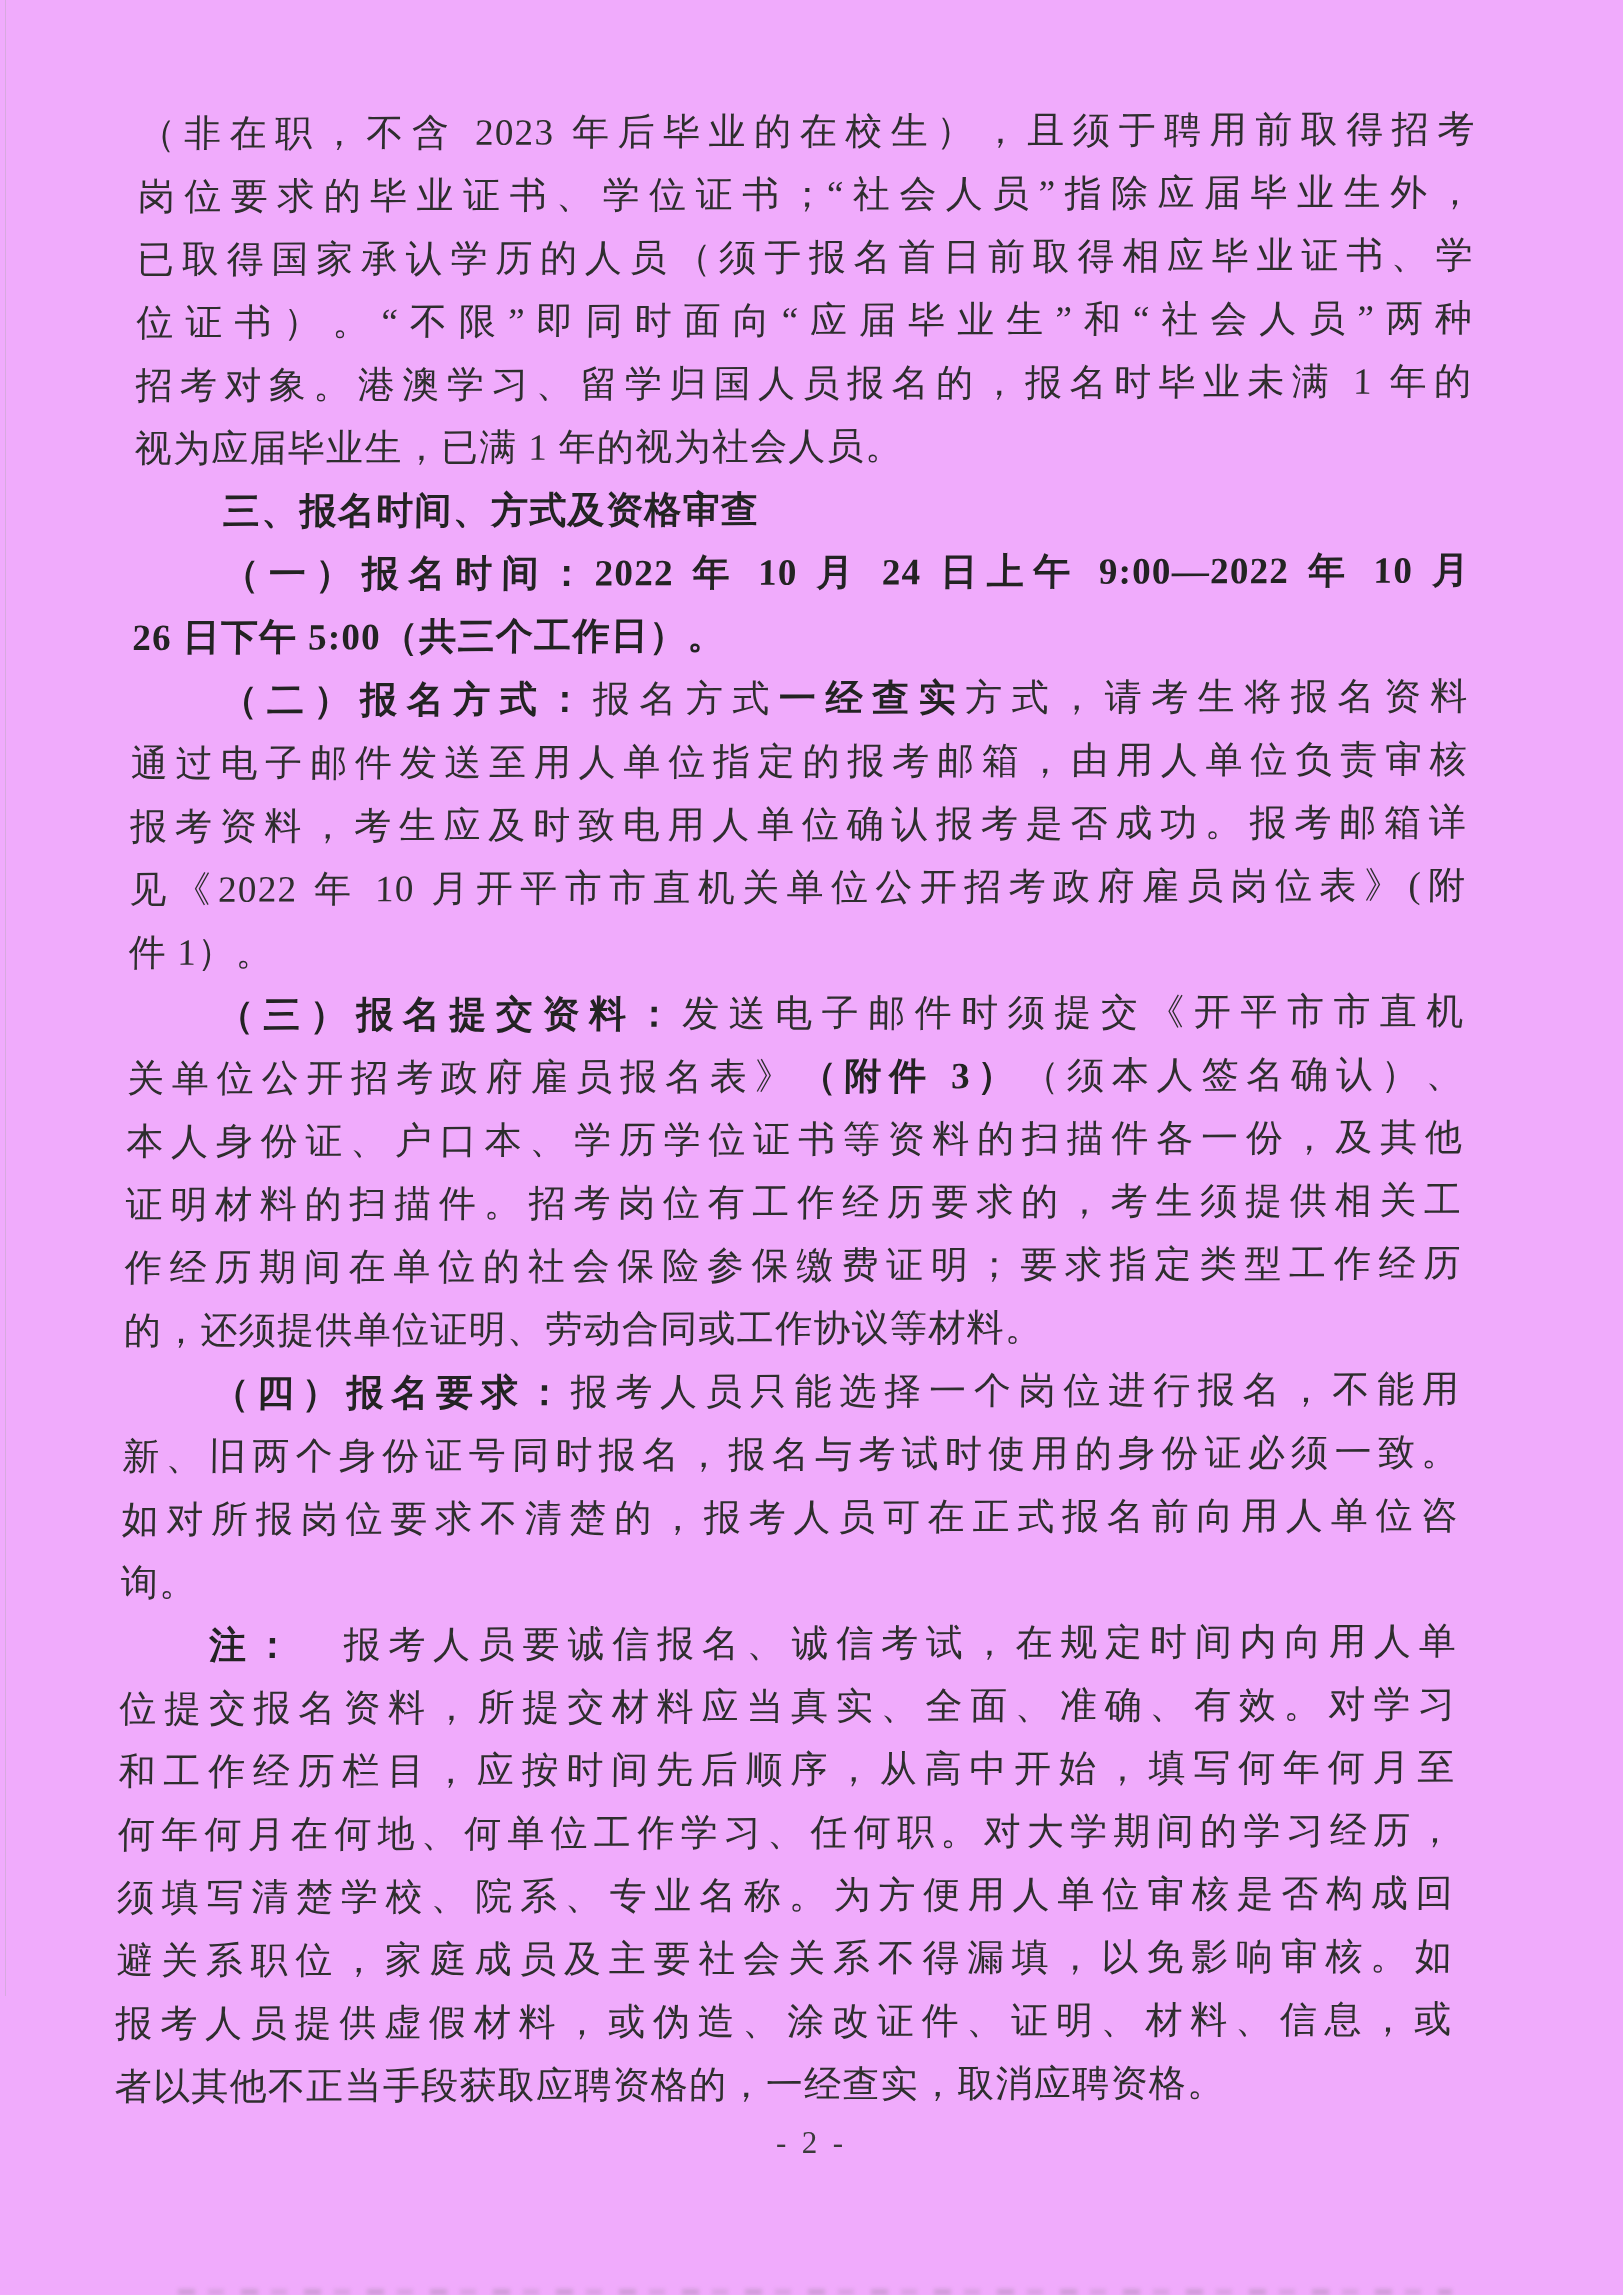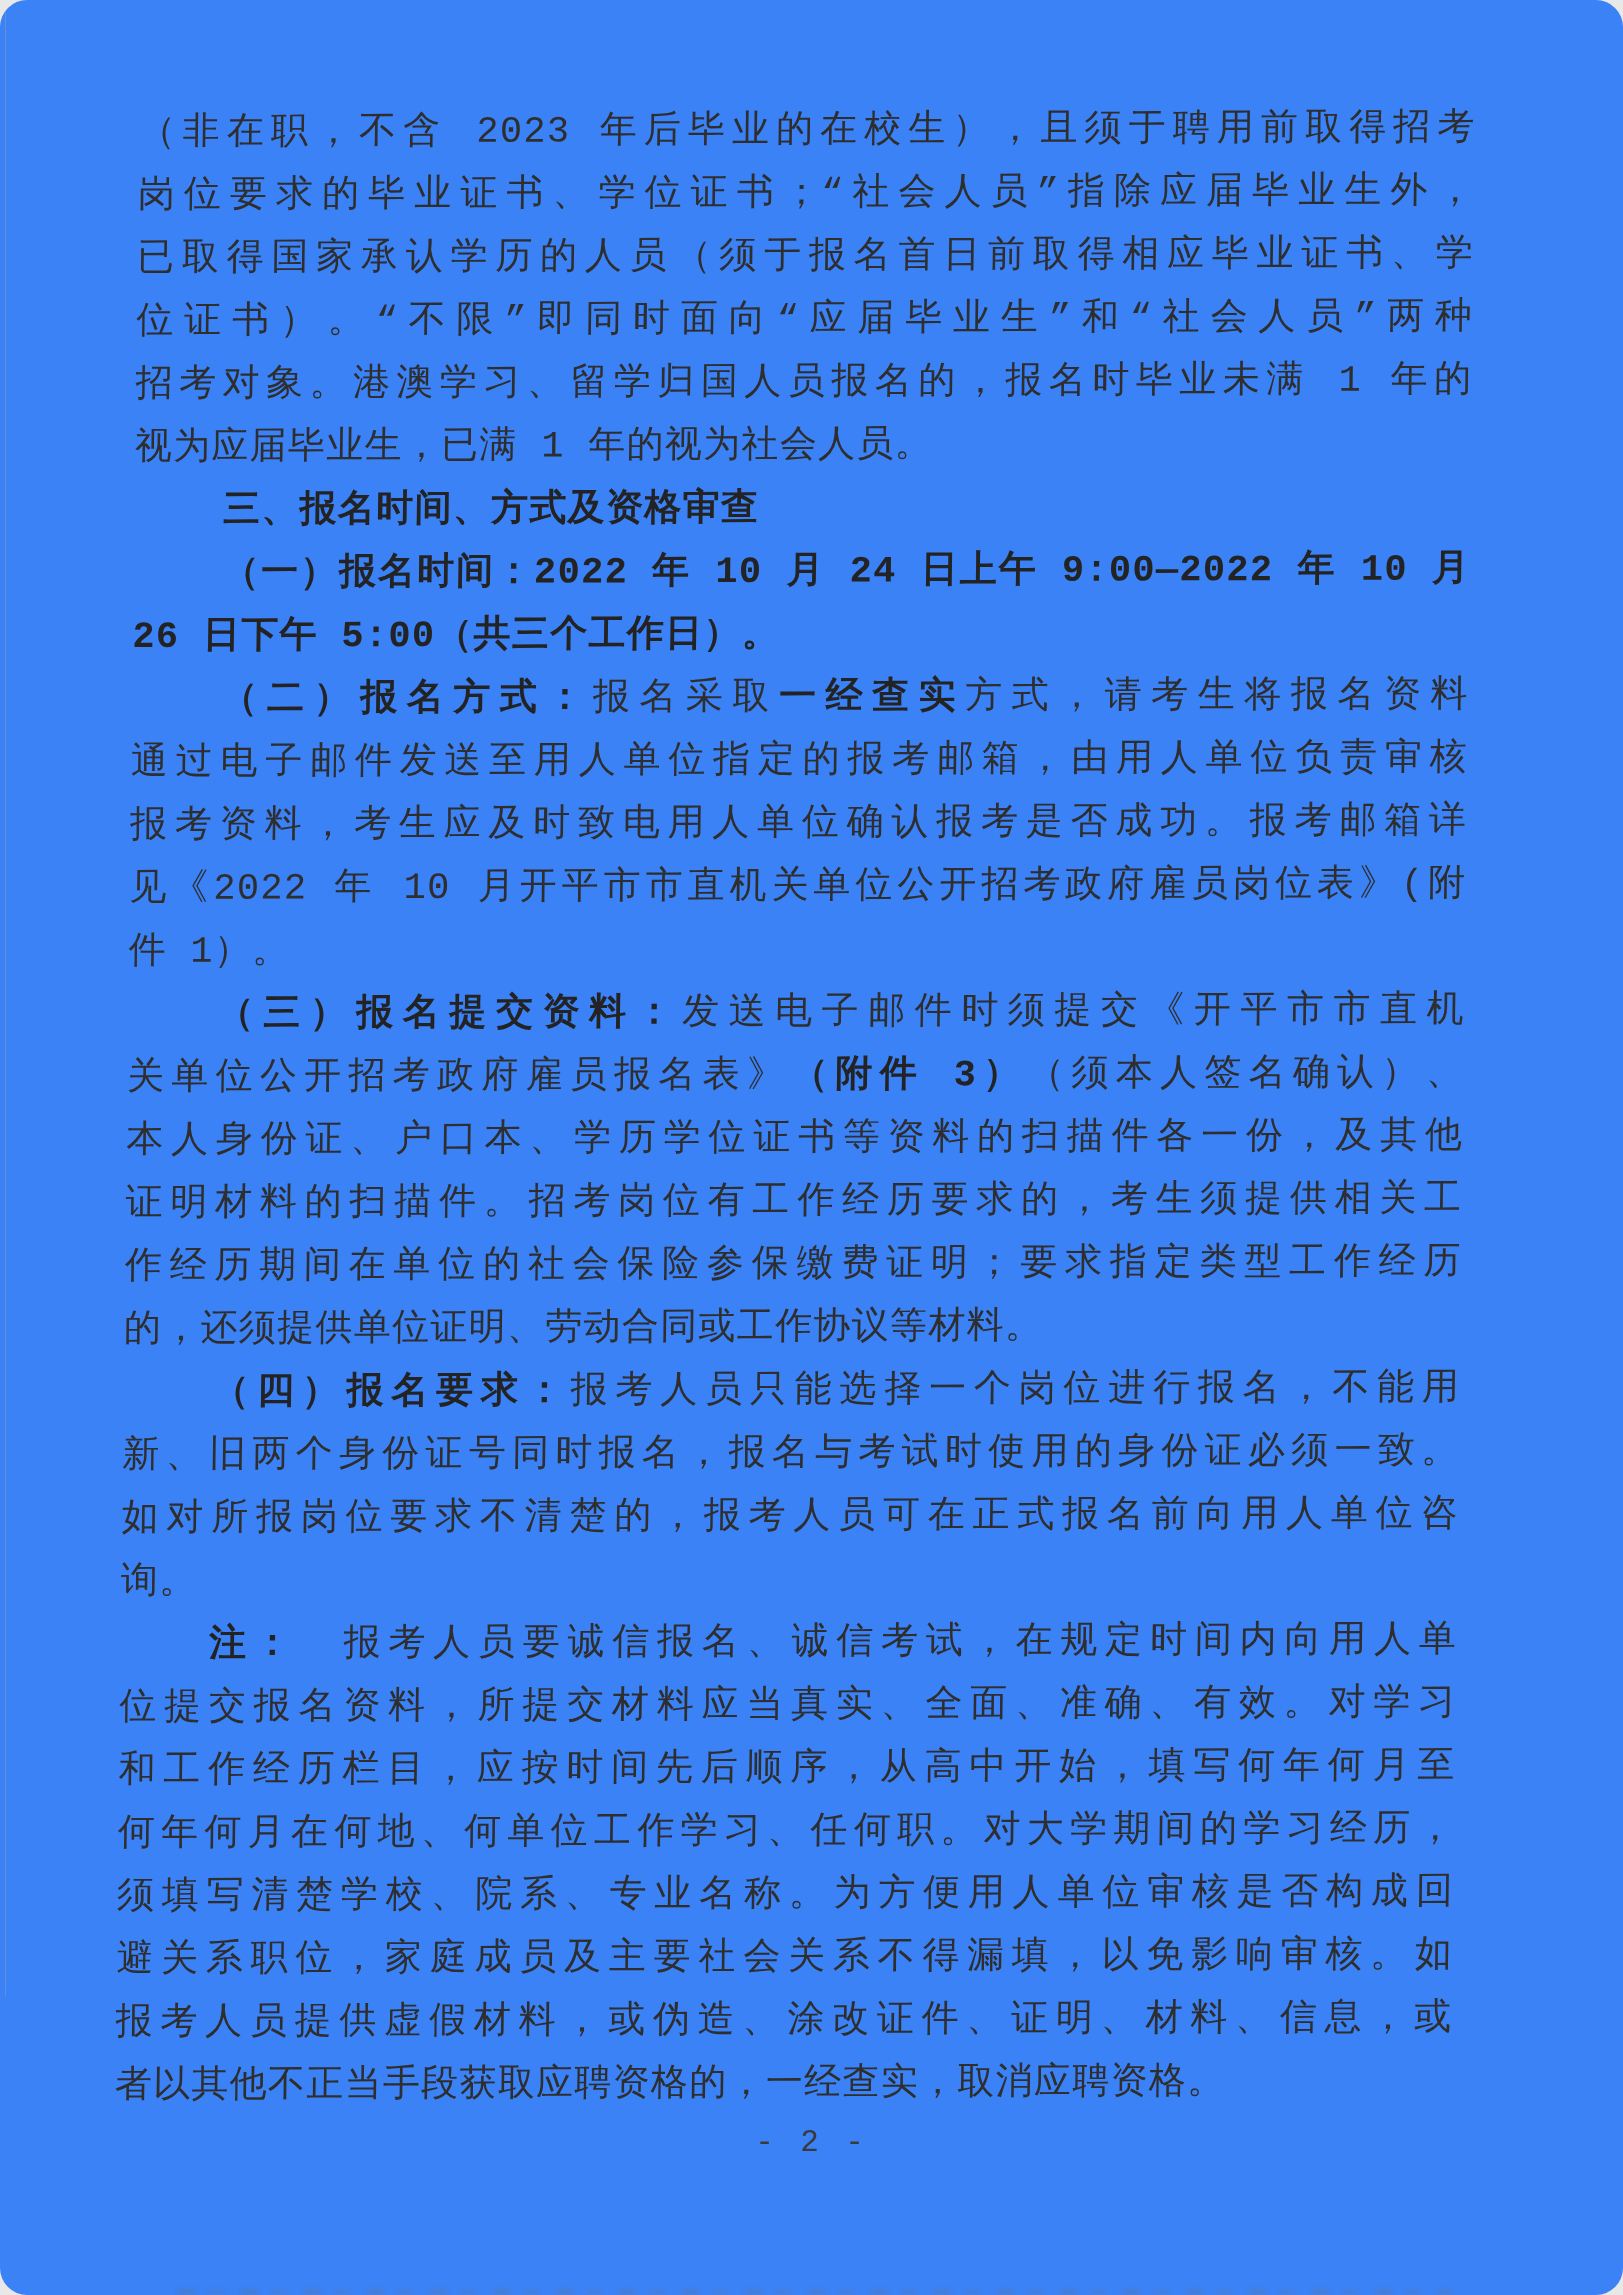"（非在职，不含 2023 年后毕业的在校生），且须于聘用前取得招考" .page { background: #3b82f6 -> #f0abfc; border-radius: 27px -> none; font-family: Liberation Mono, monospace -> Liberation Serif, serif }
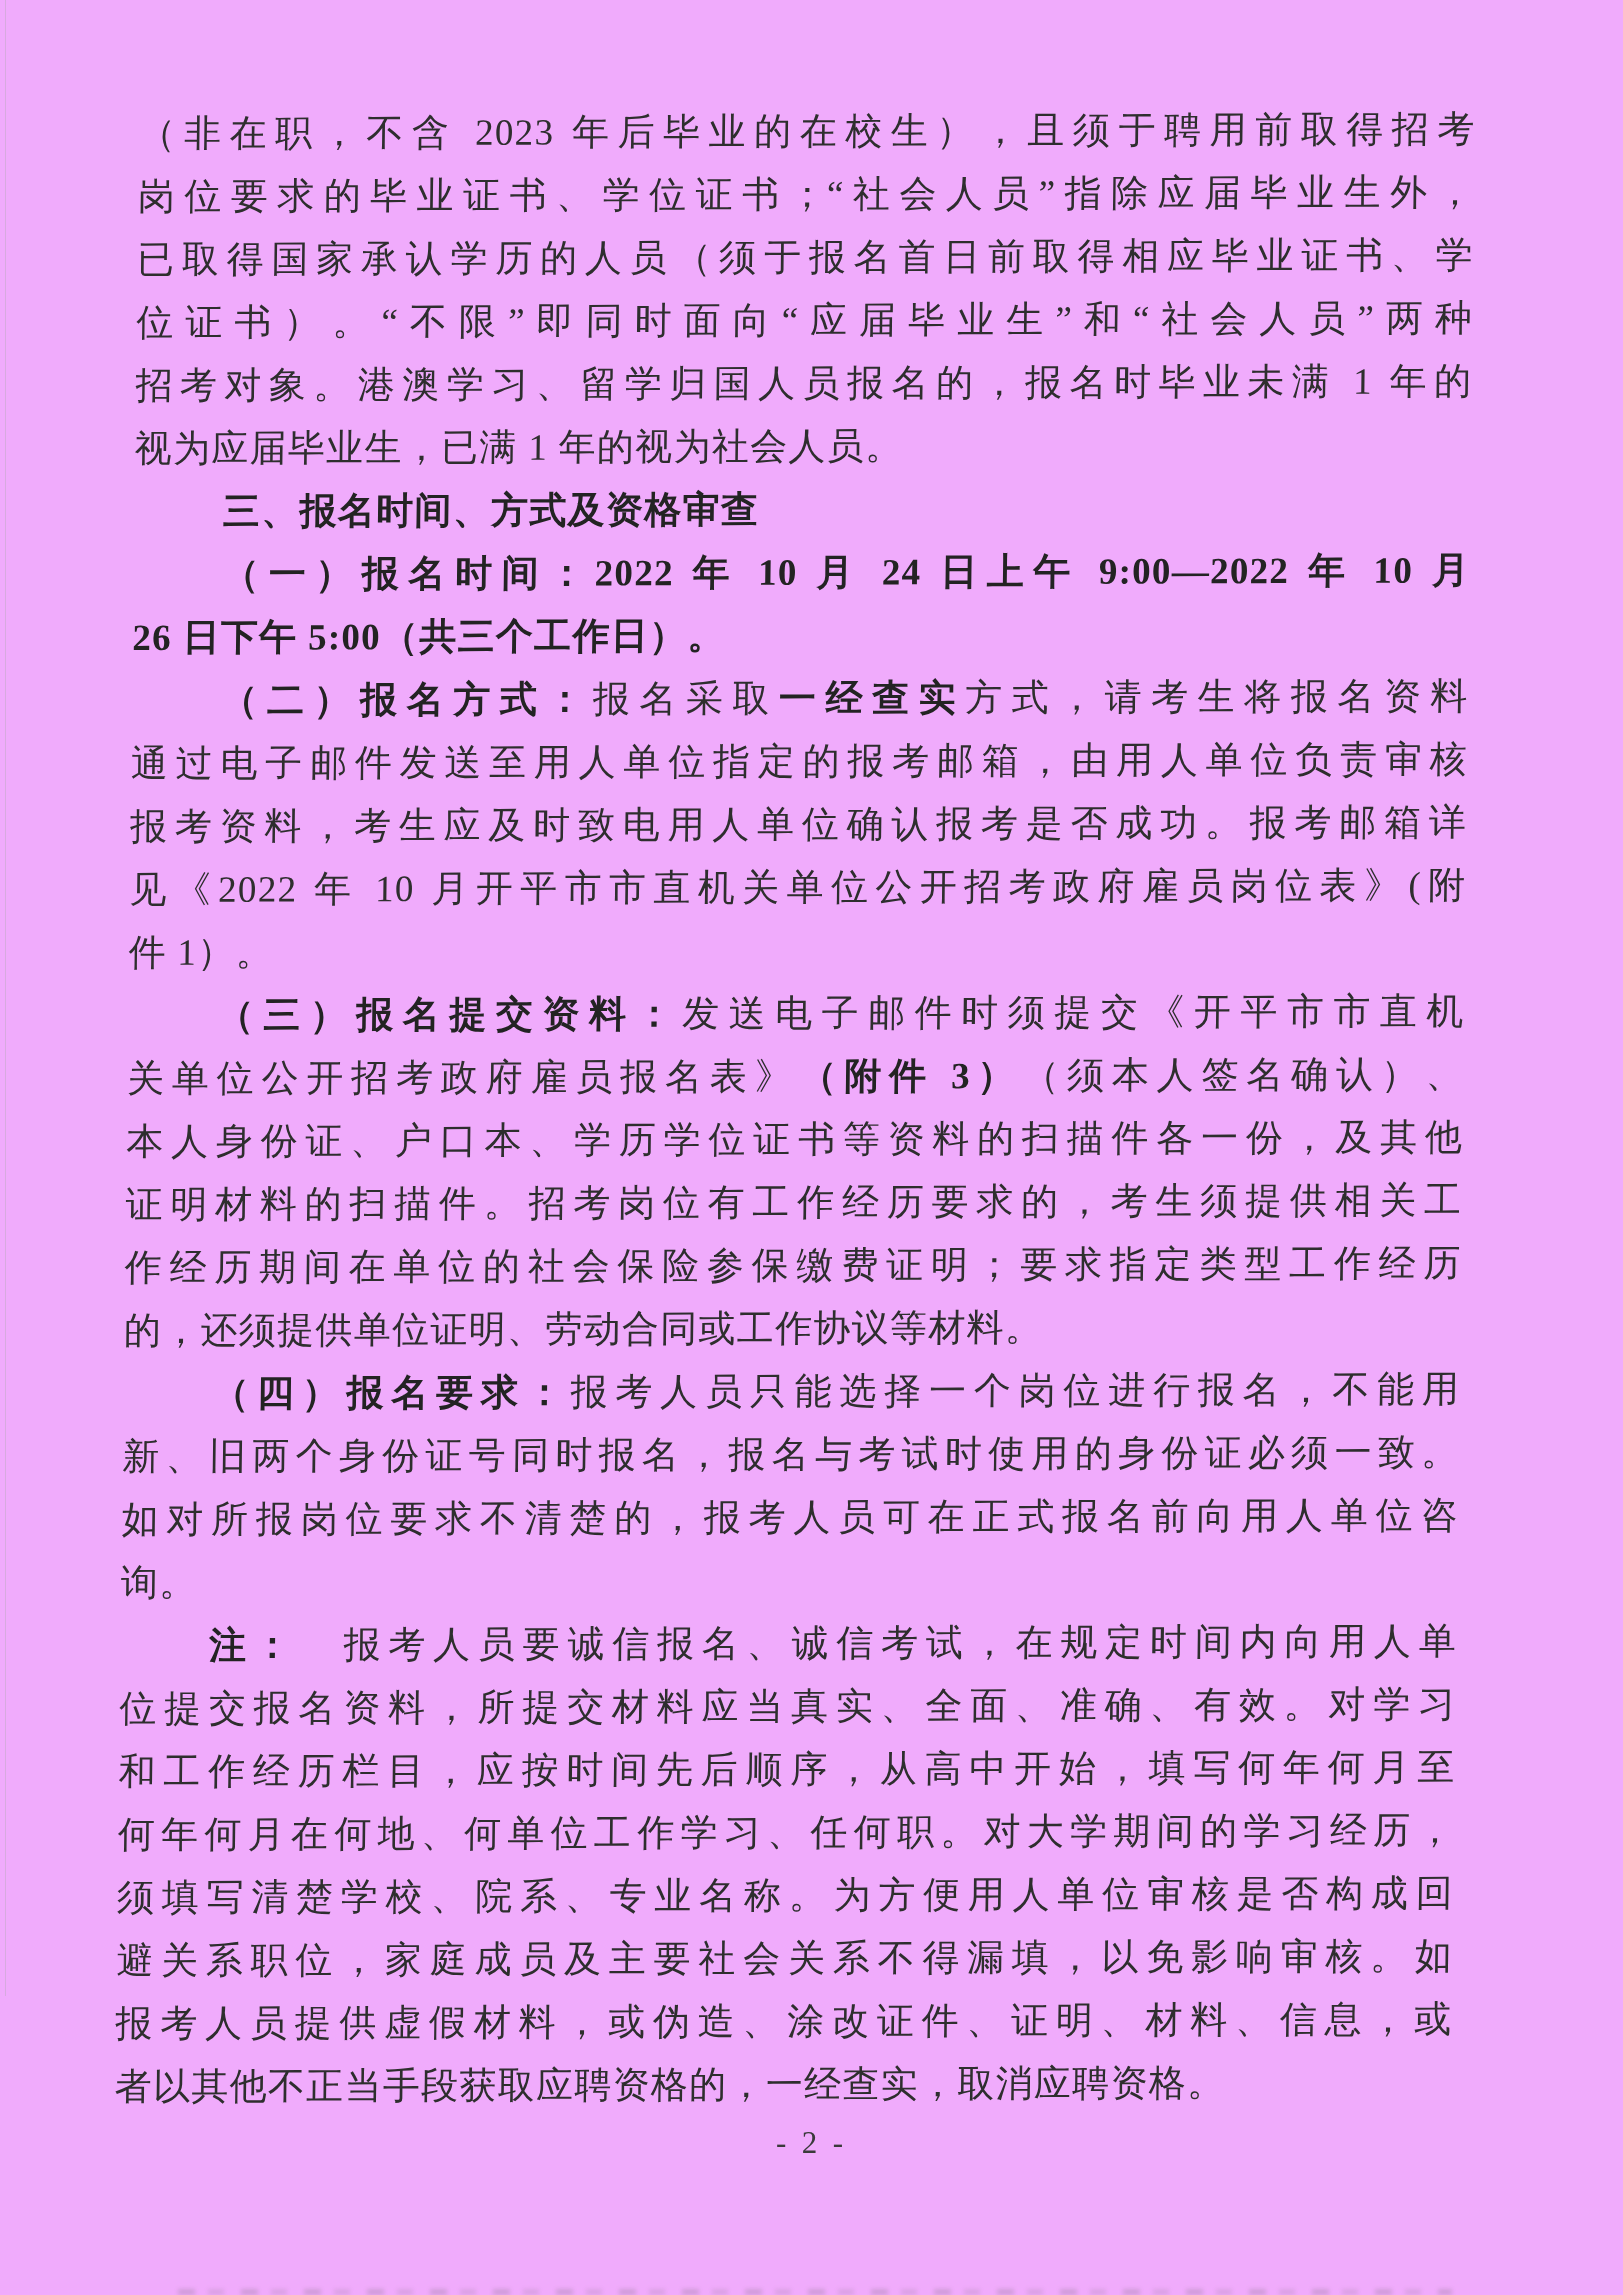"报名采取" span { text: 采取 -> 方式 }
